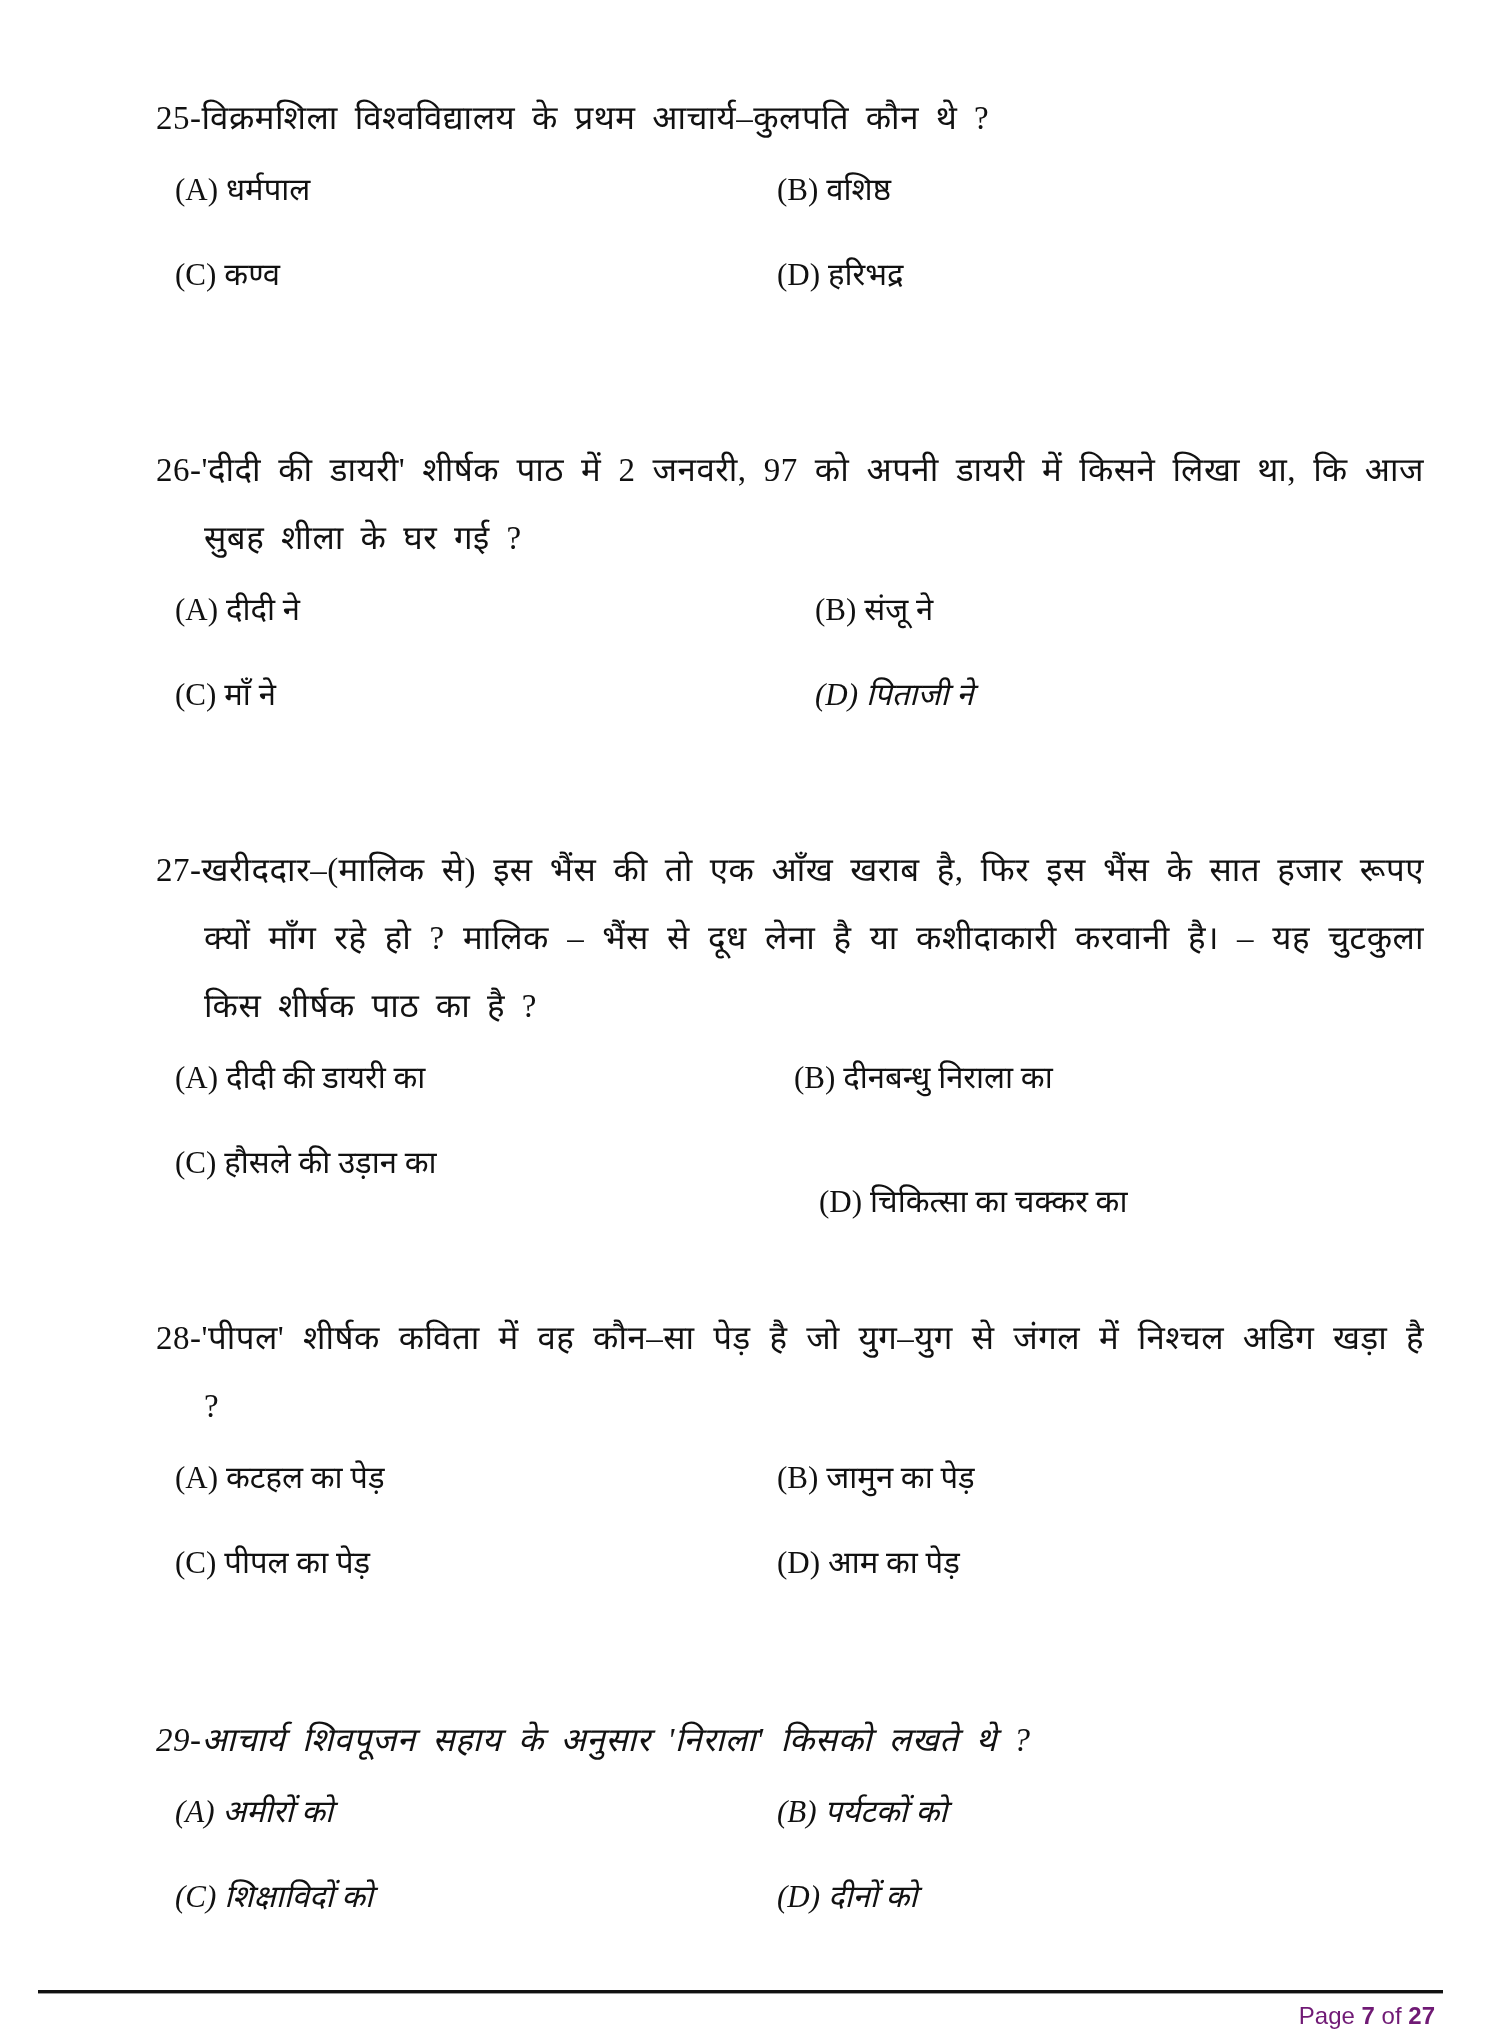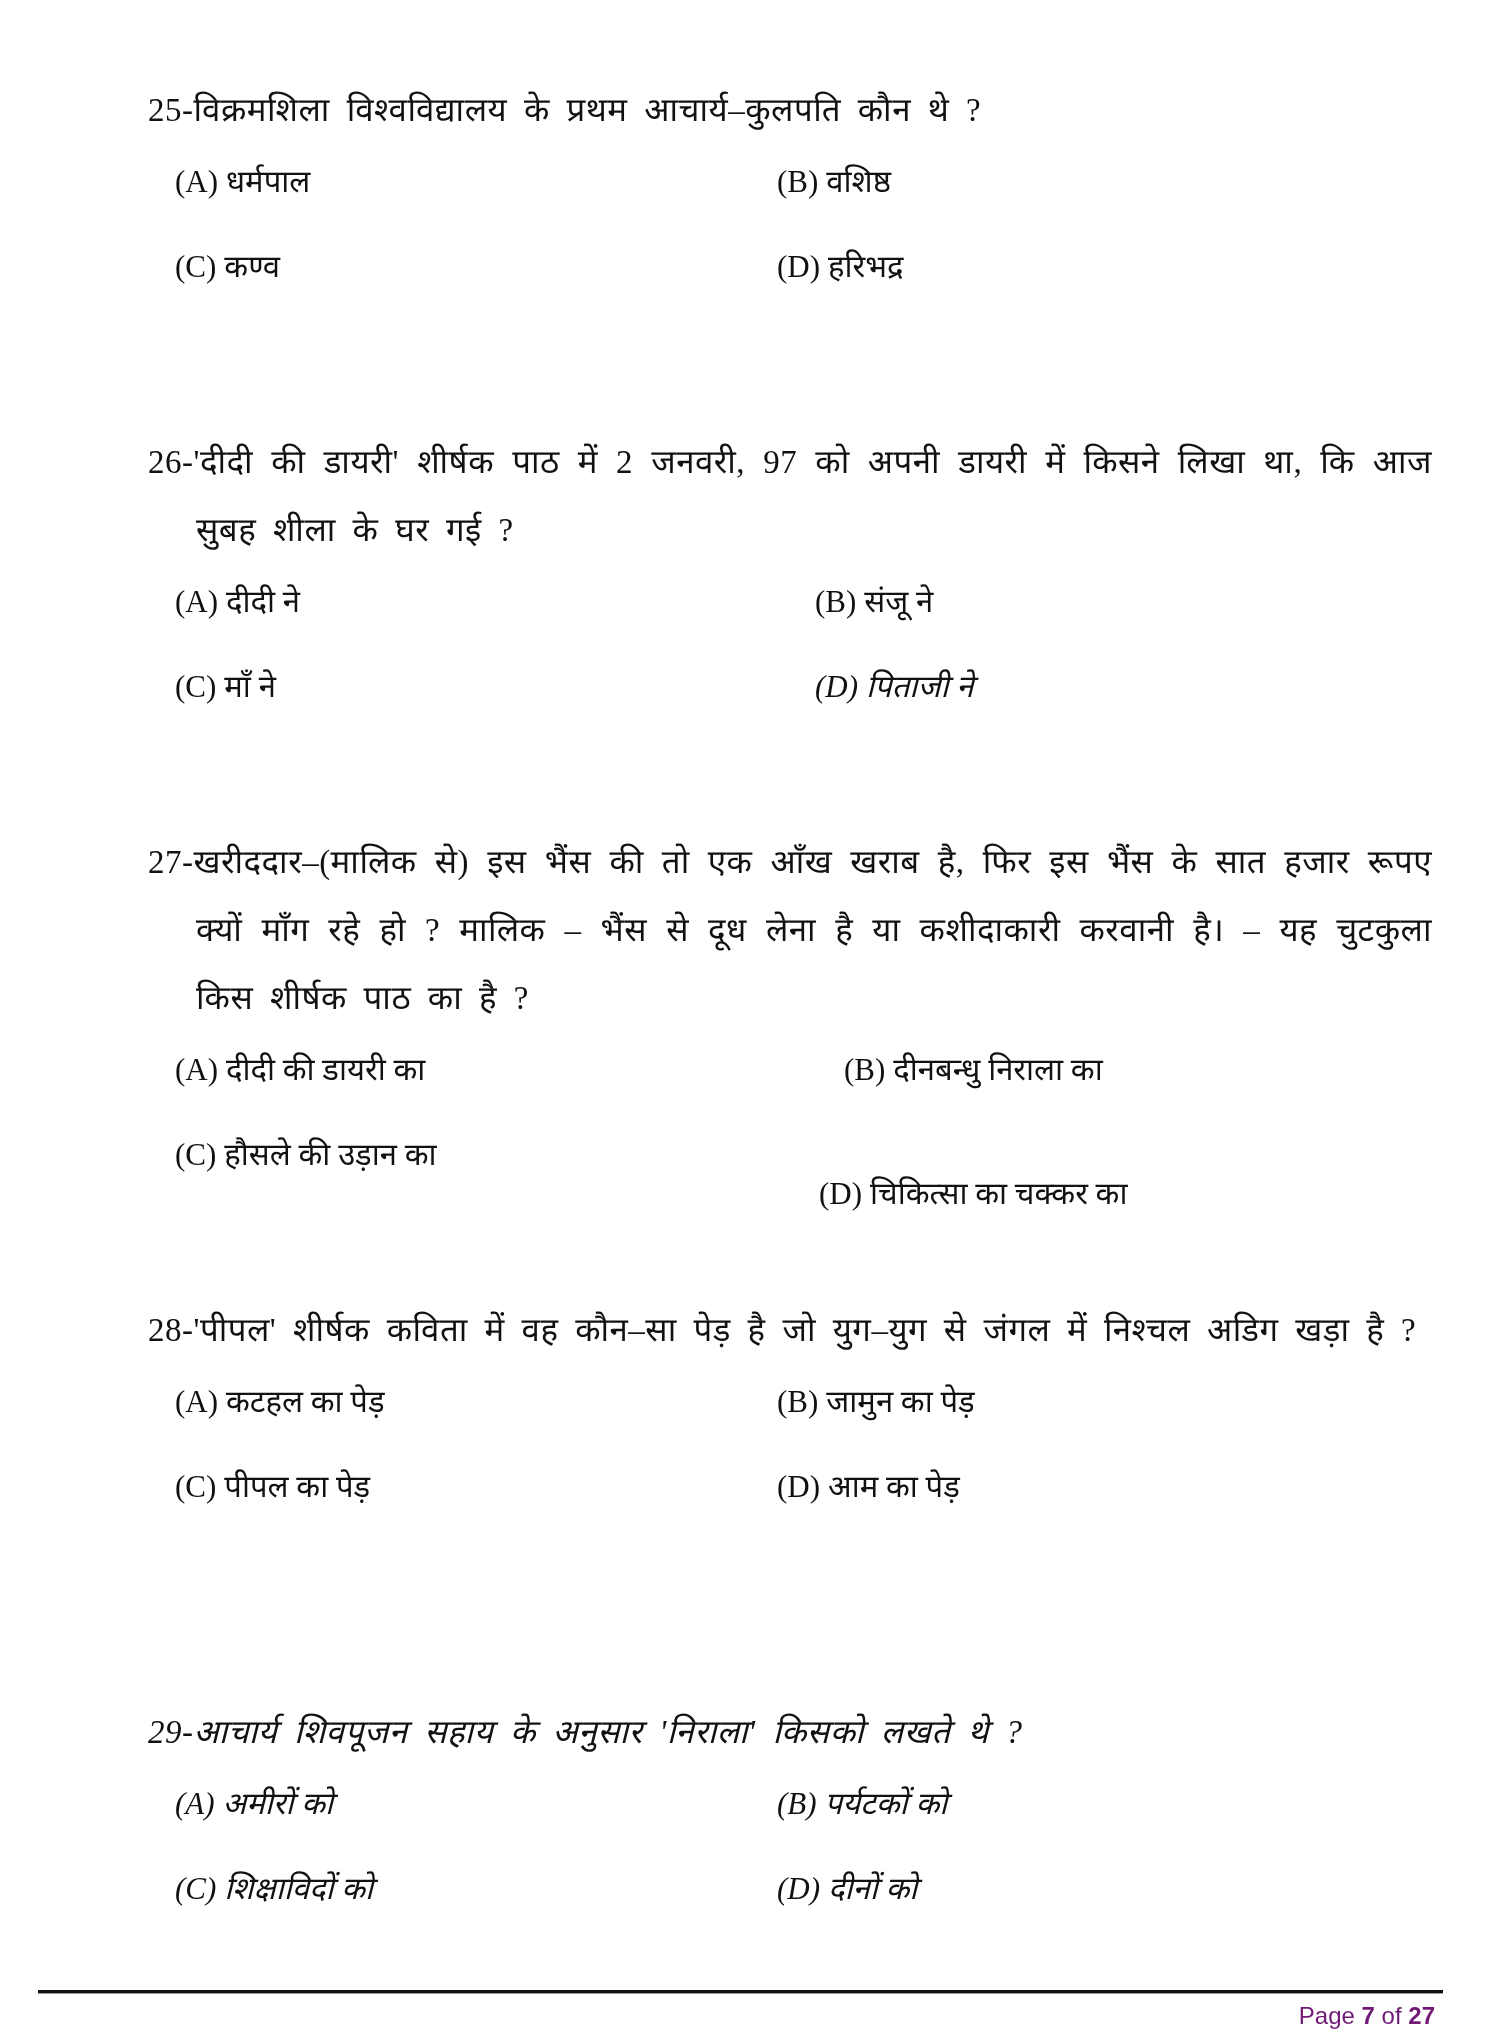"25-विक्रमशिला विश्वविद्यालय के प्रथम" .q-text { margin: 8px -> 16px }
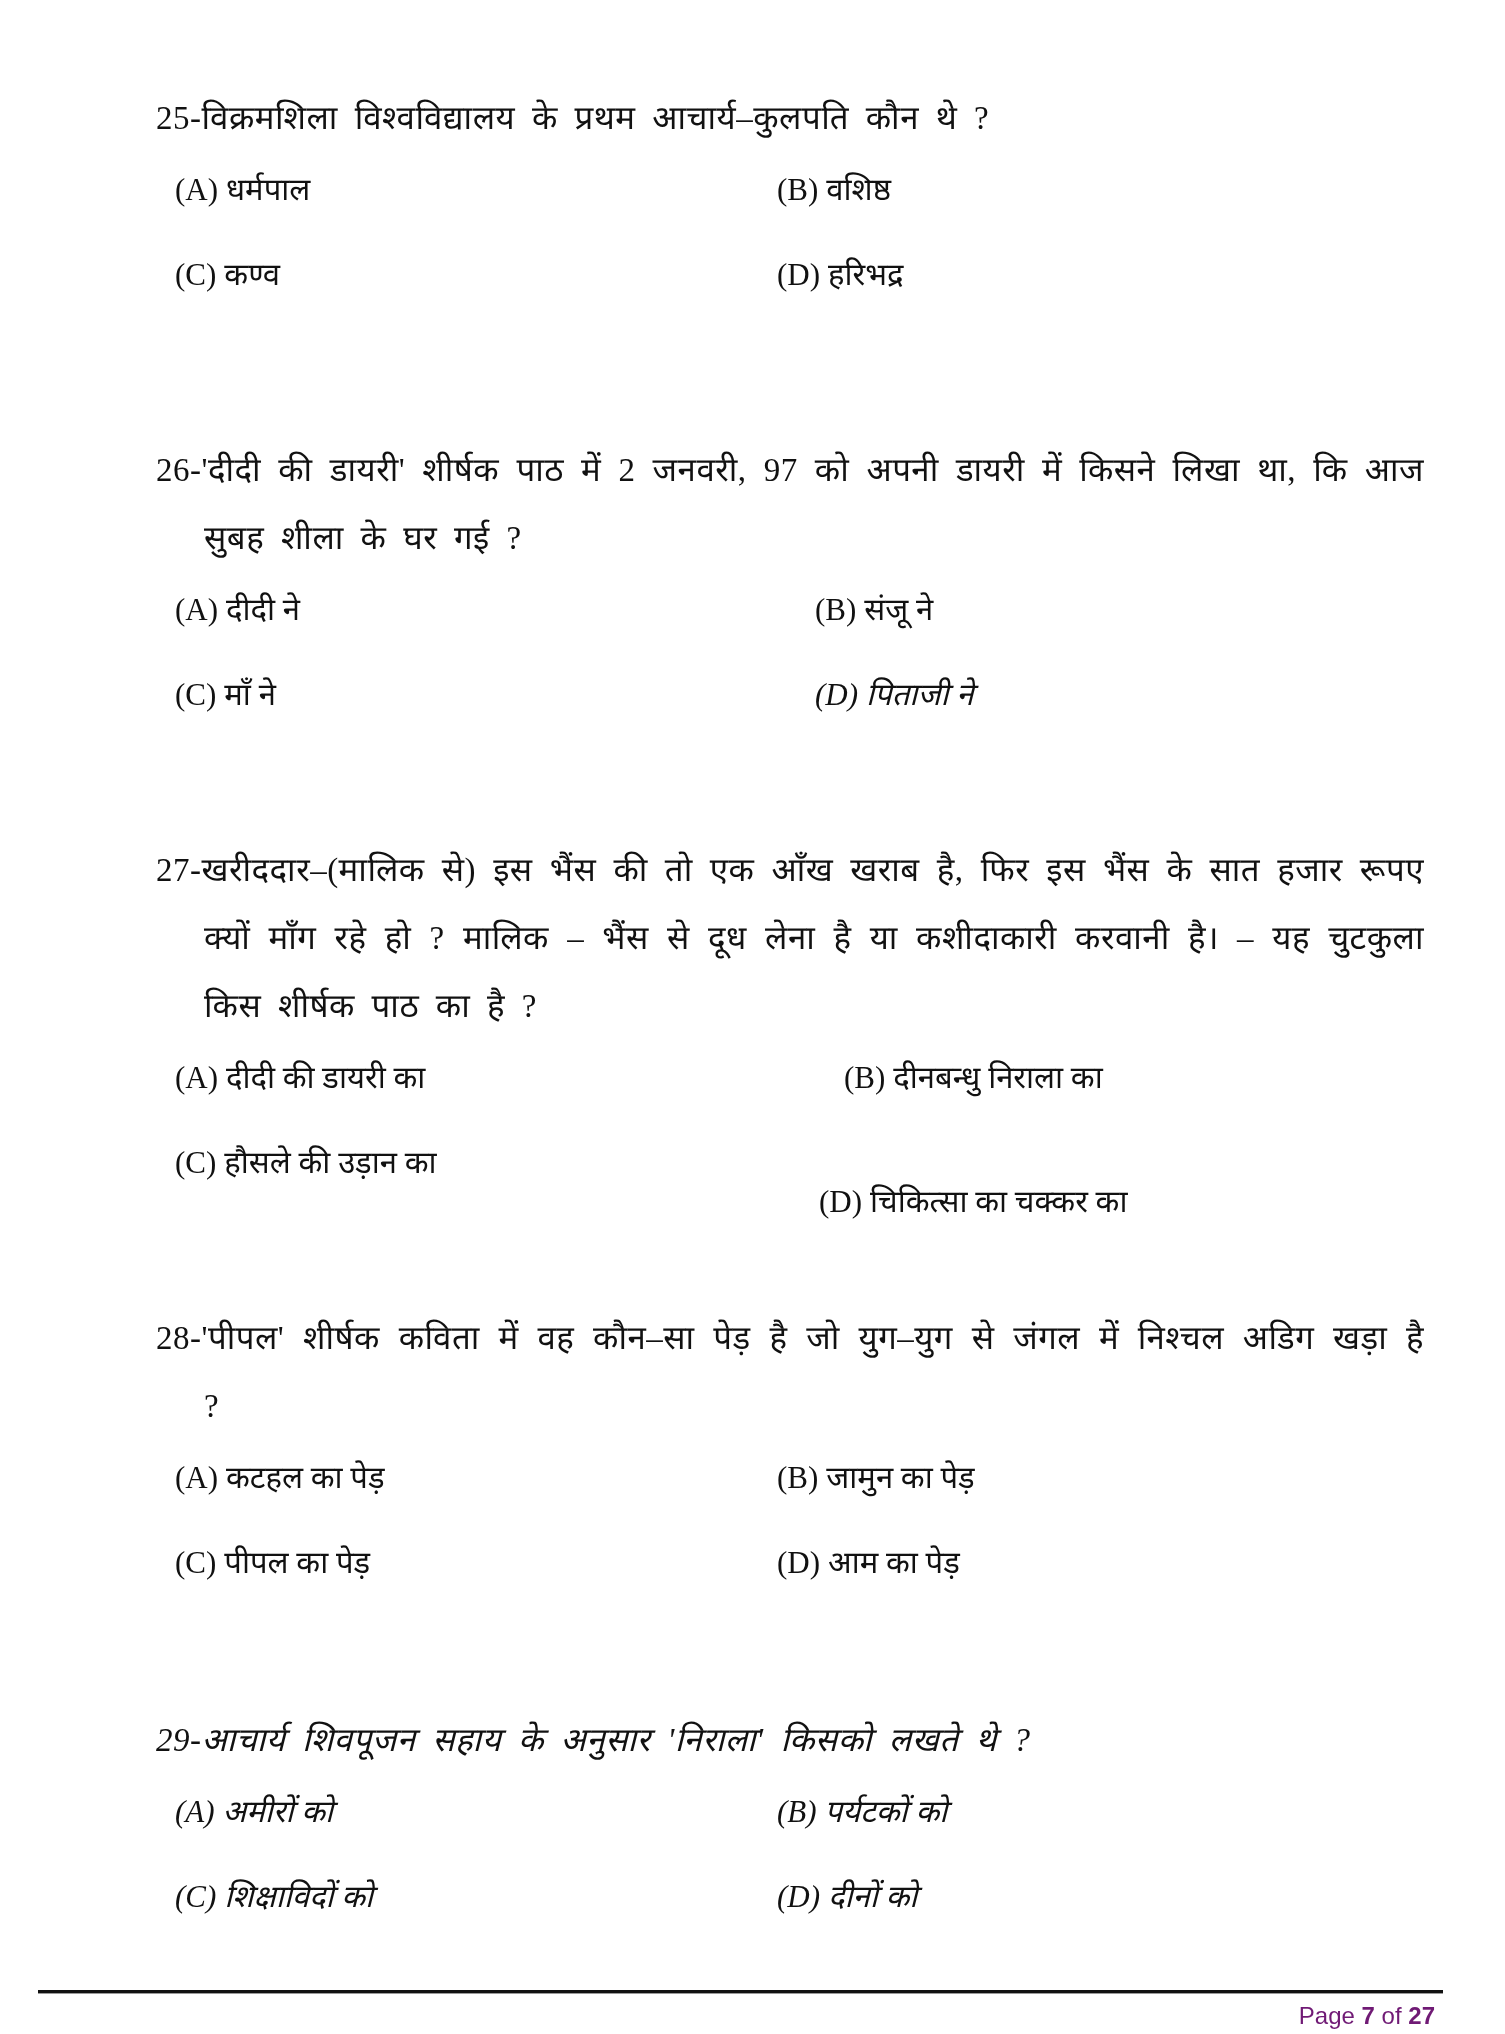"(B) दीनबन्धु निराला का" div.opt { left: 704px -> 654px }
